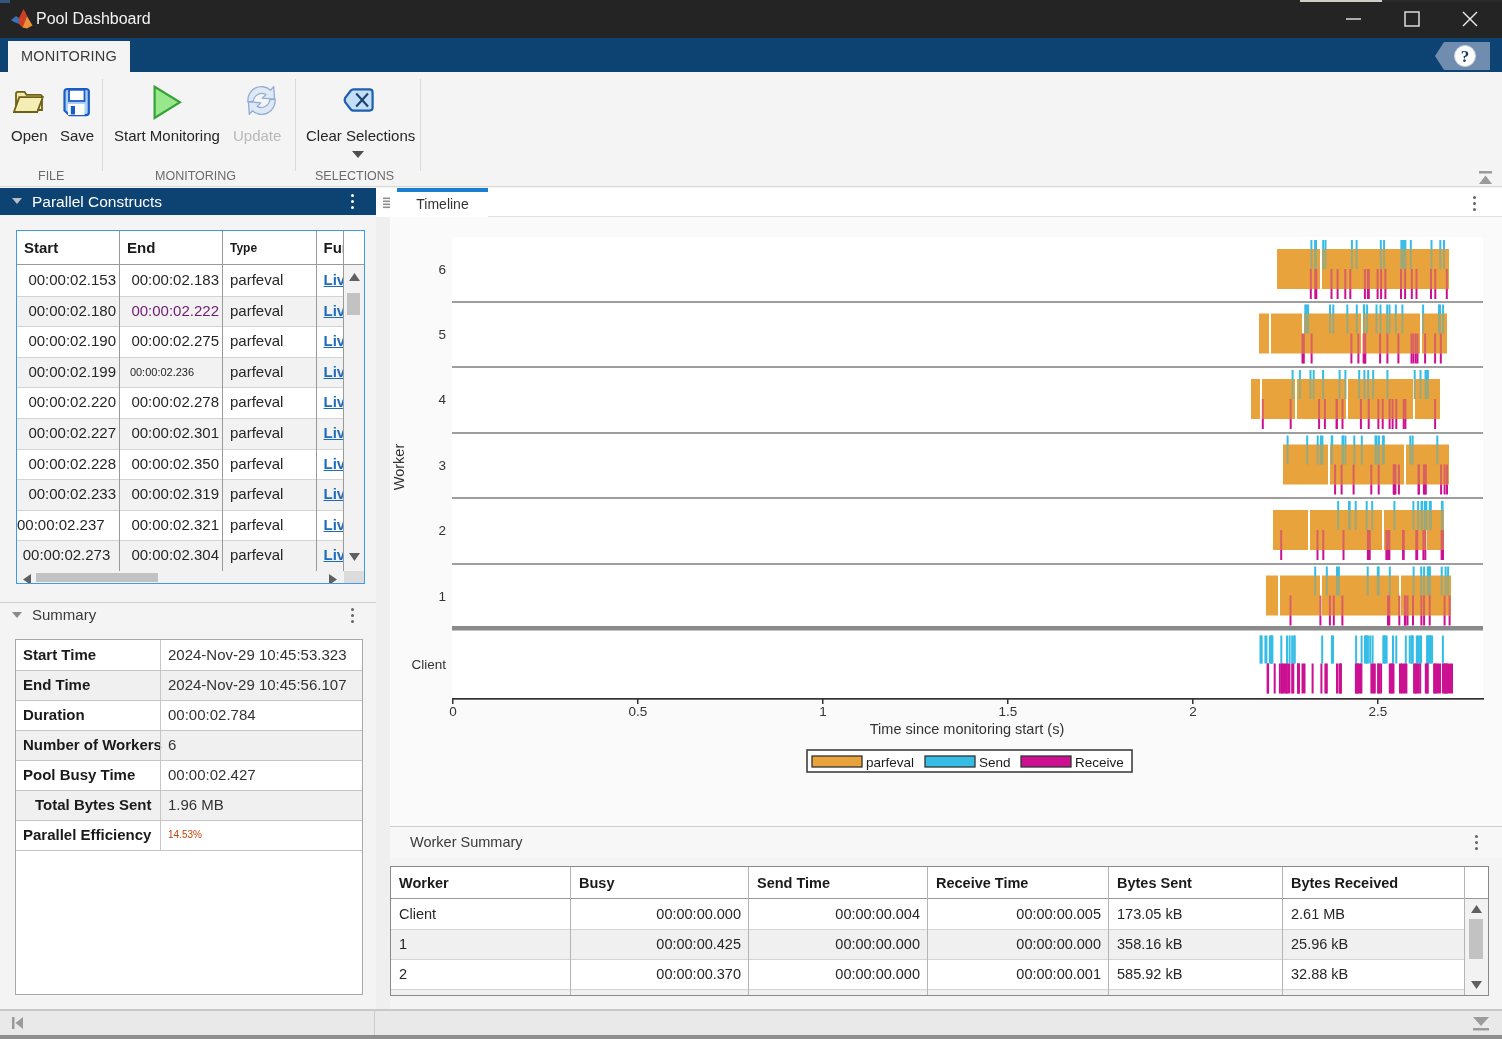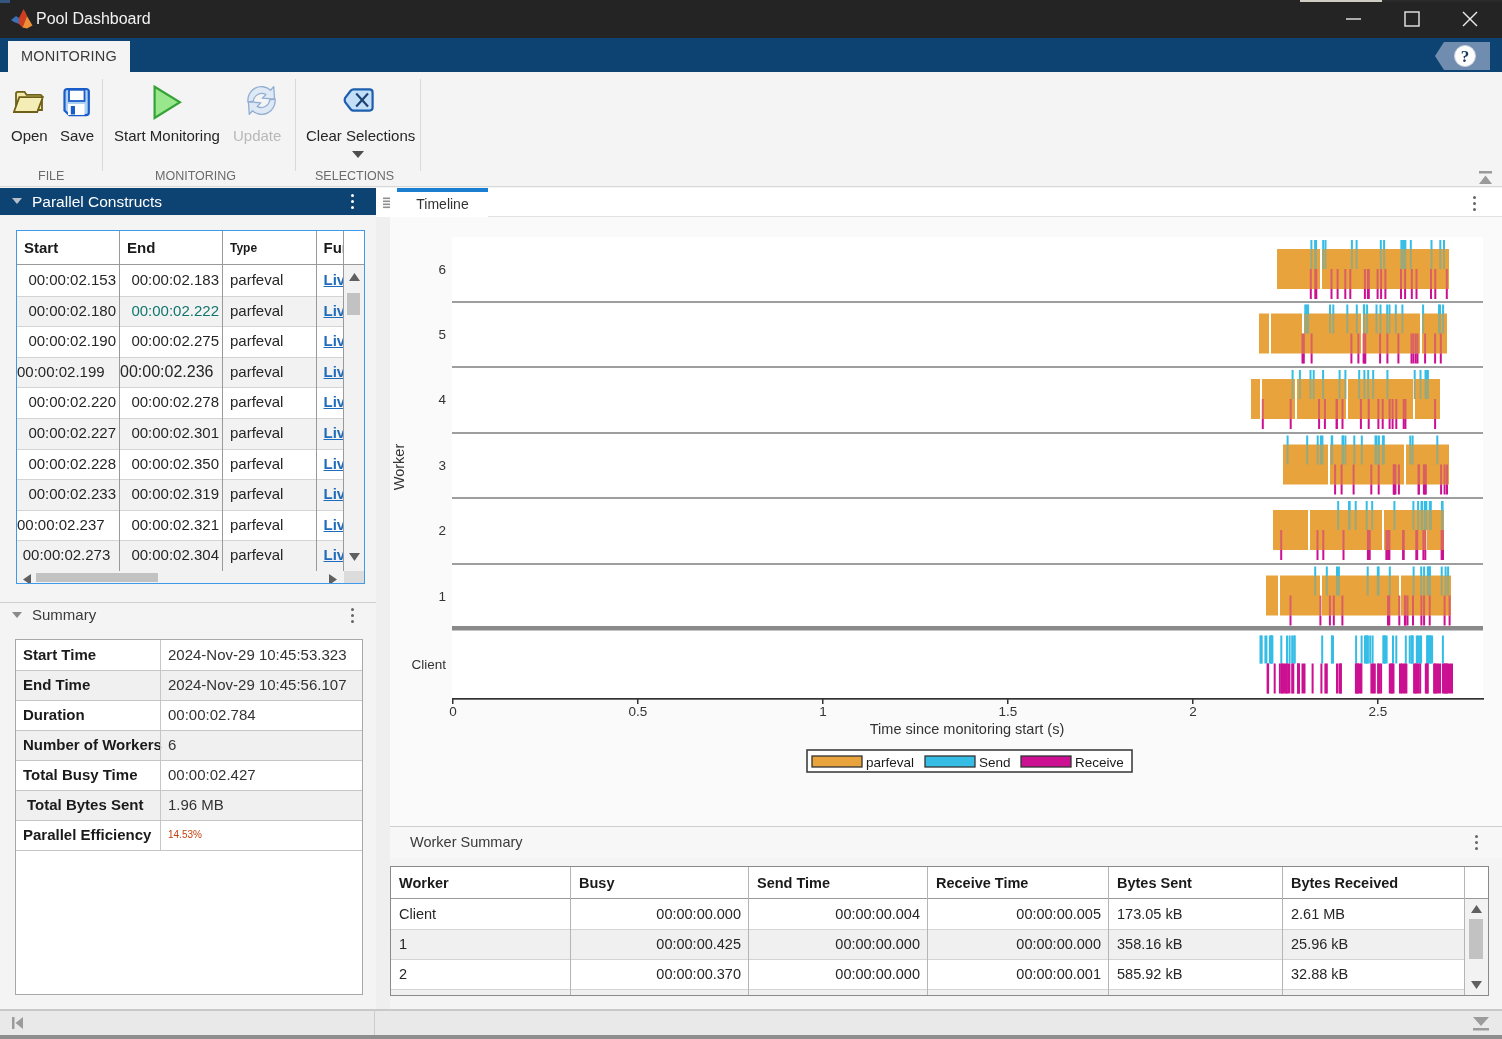"00:00:02.222" div { color: #0f766e -> #701a75 }
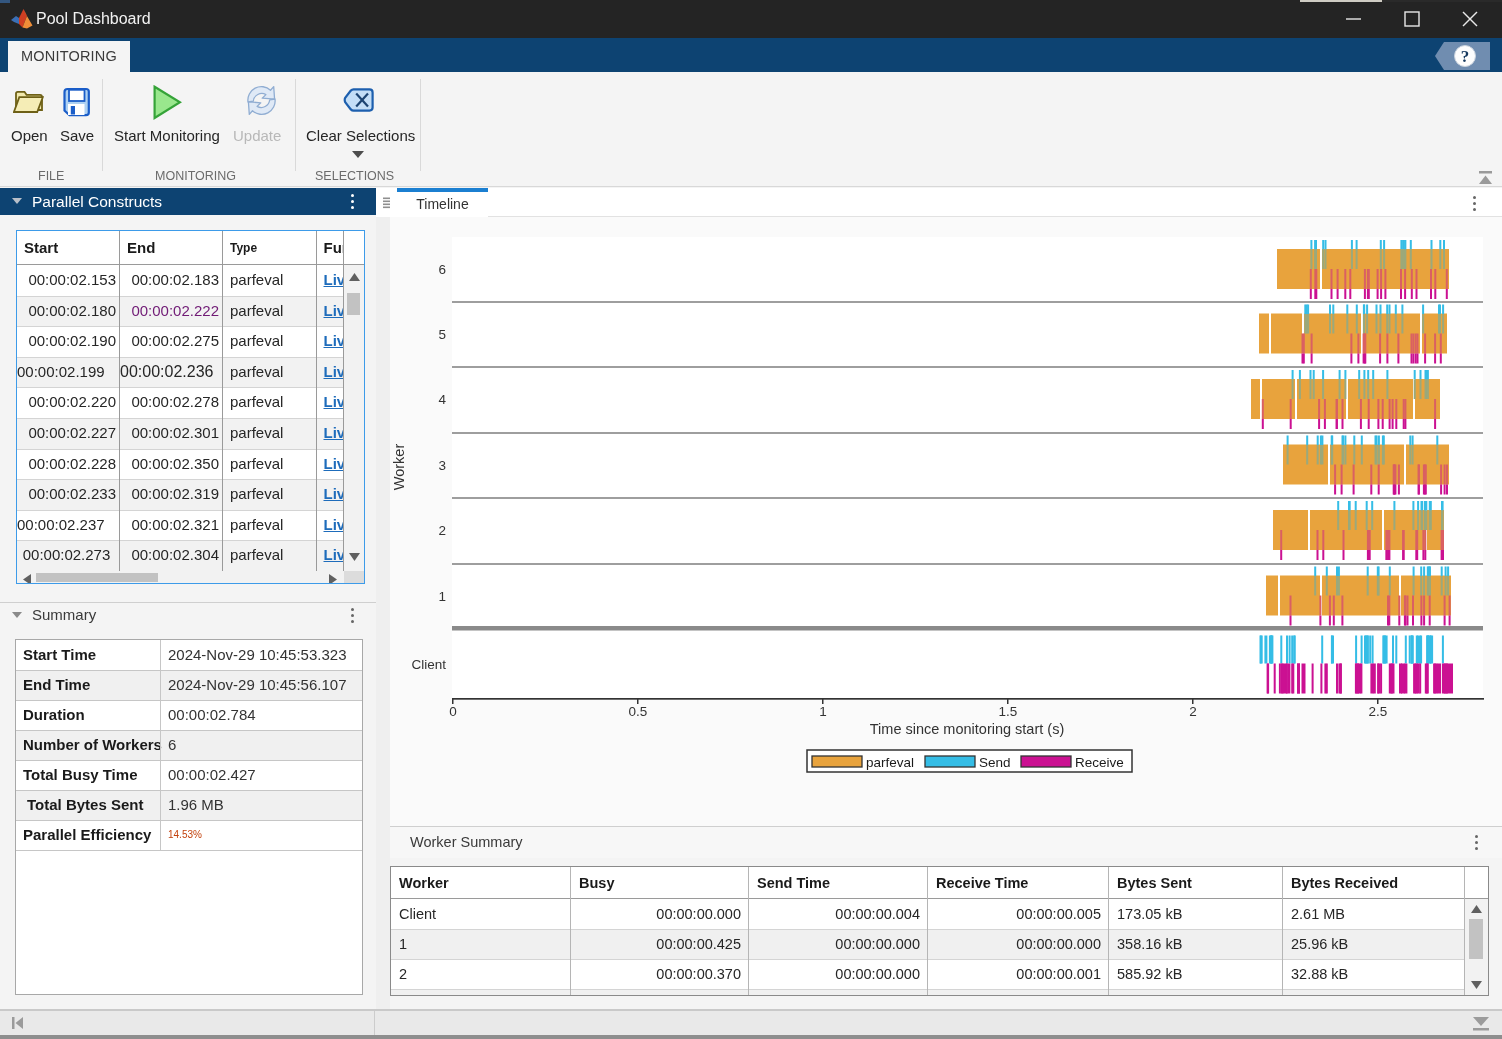"00:00:02.199" div { text-align: none -> right }
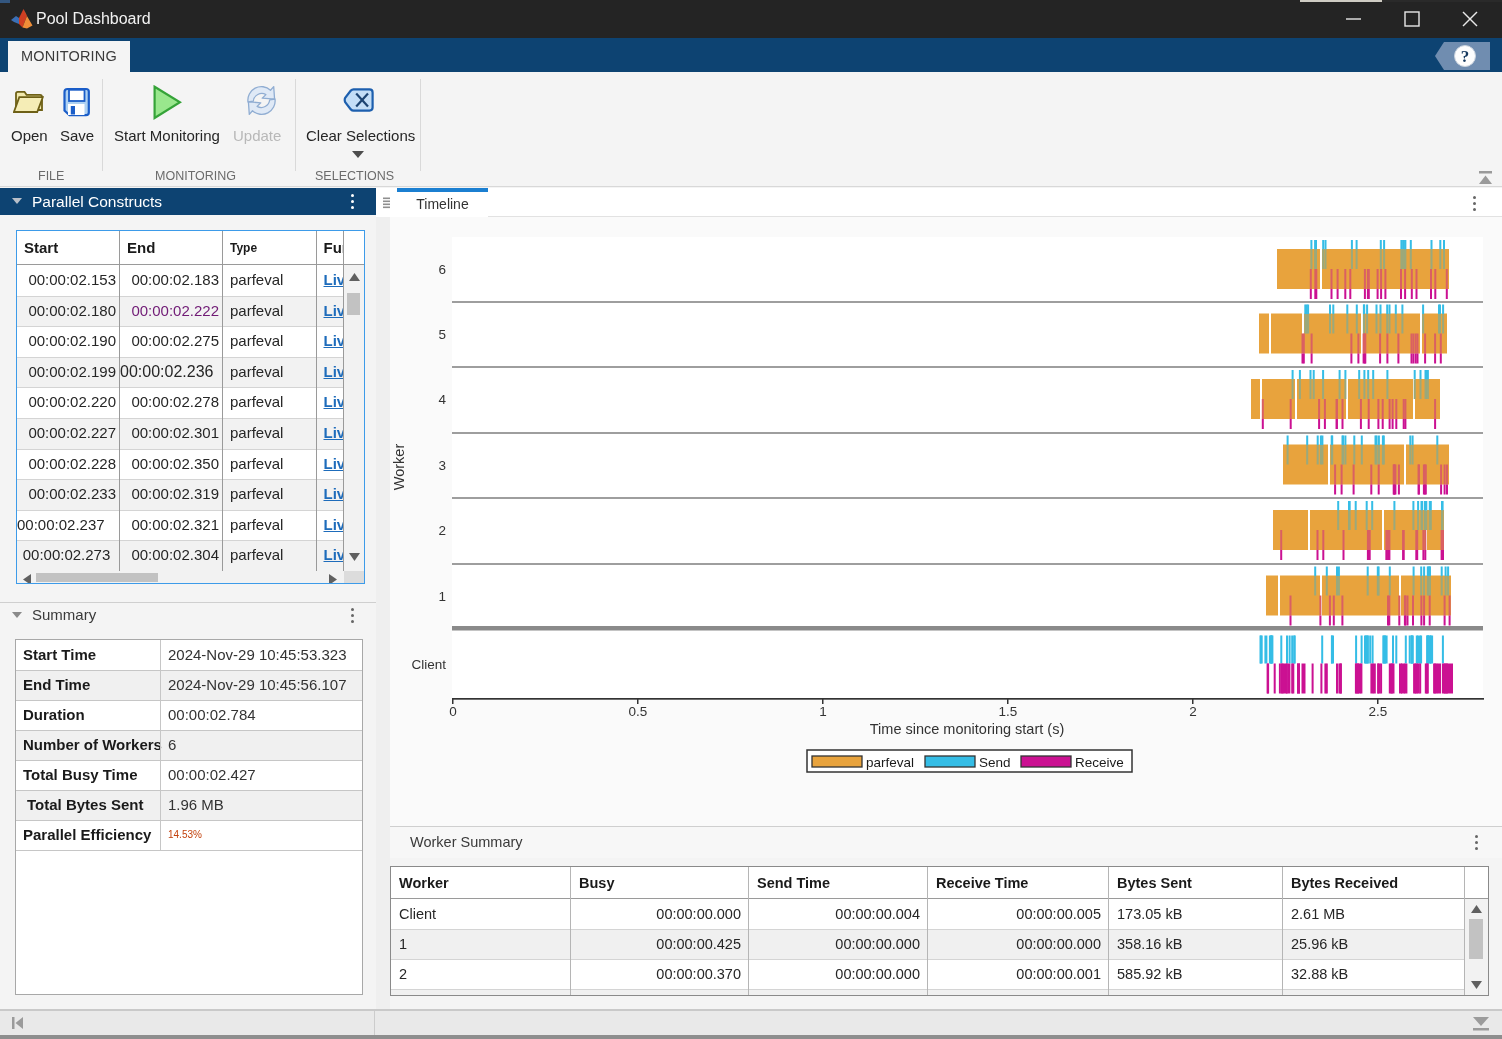"00:00:02.236" div { font-size: 16px -> 11px; text-align: left -> center }
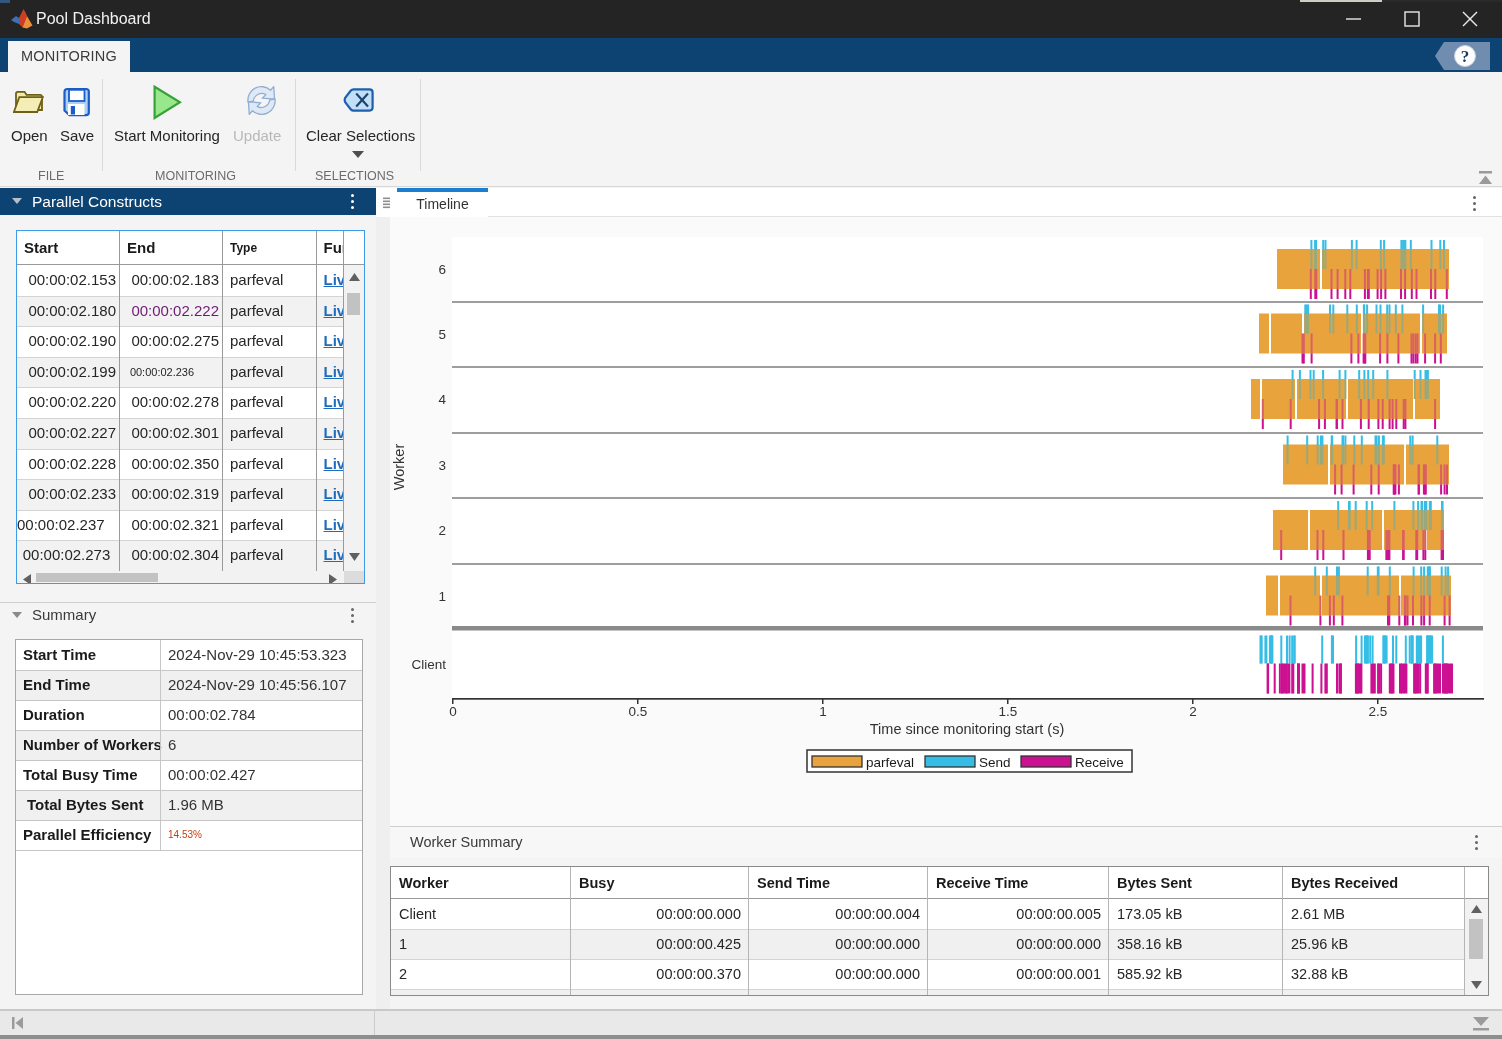"Total Busy Time" div { text: Total -> Pool }
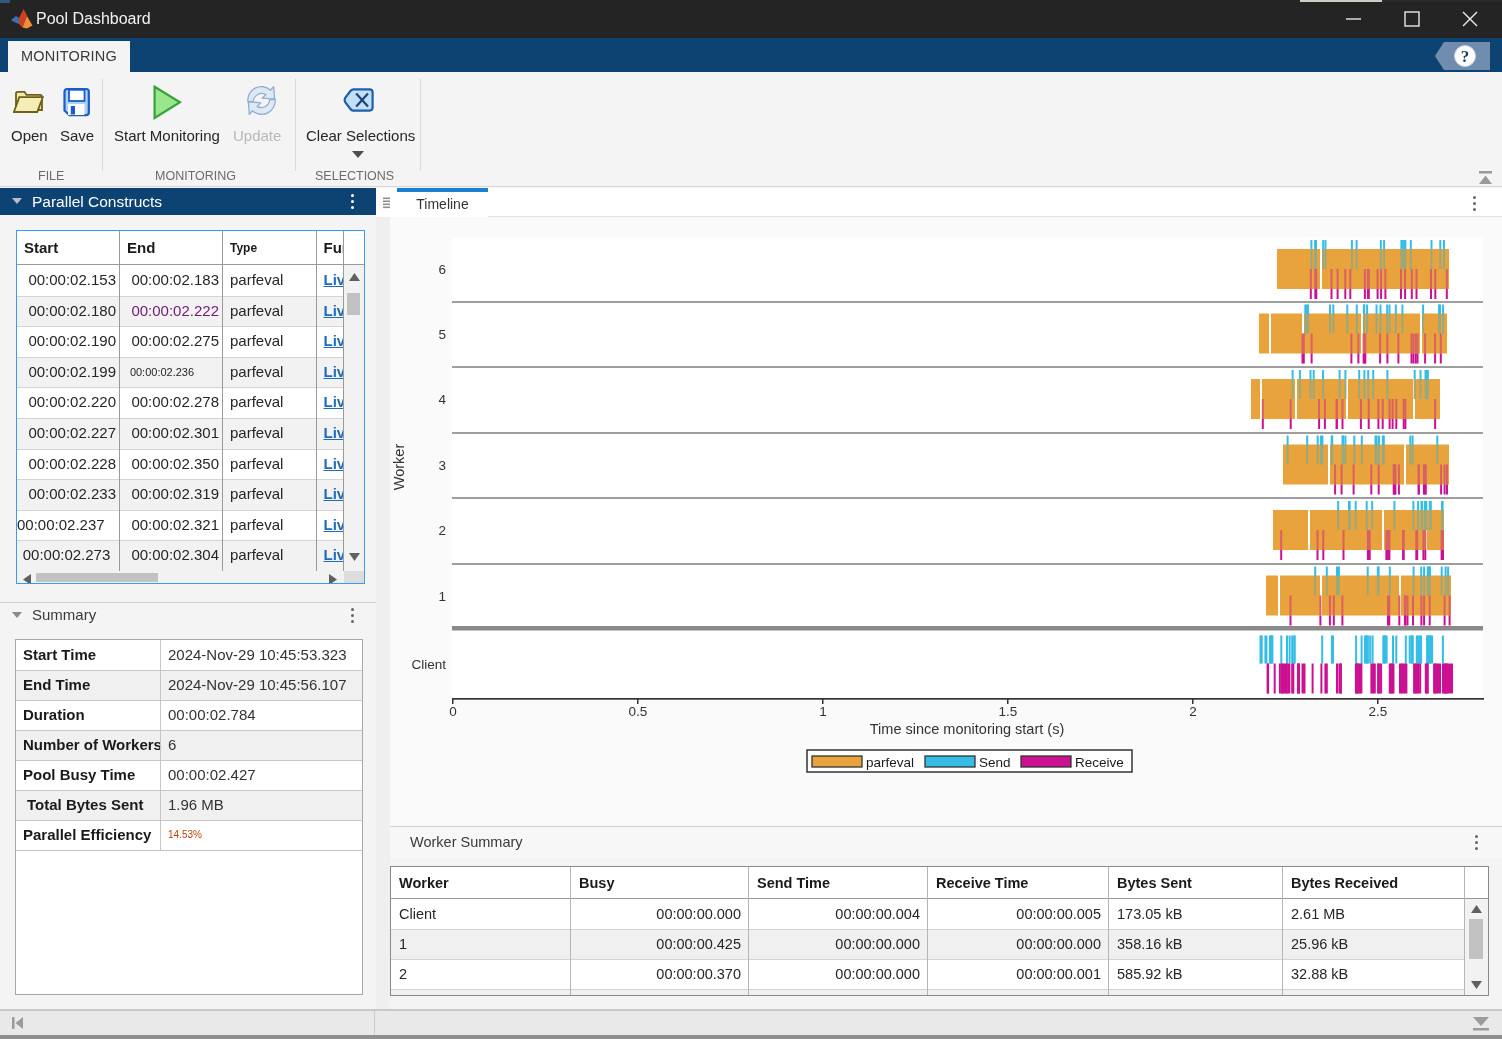"Total Bytes Sent" div { left: 4px -> 12px }
